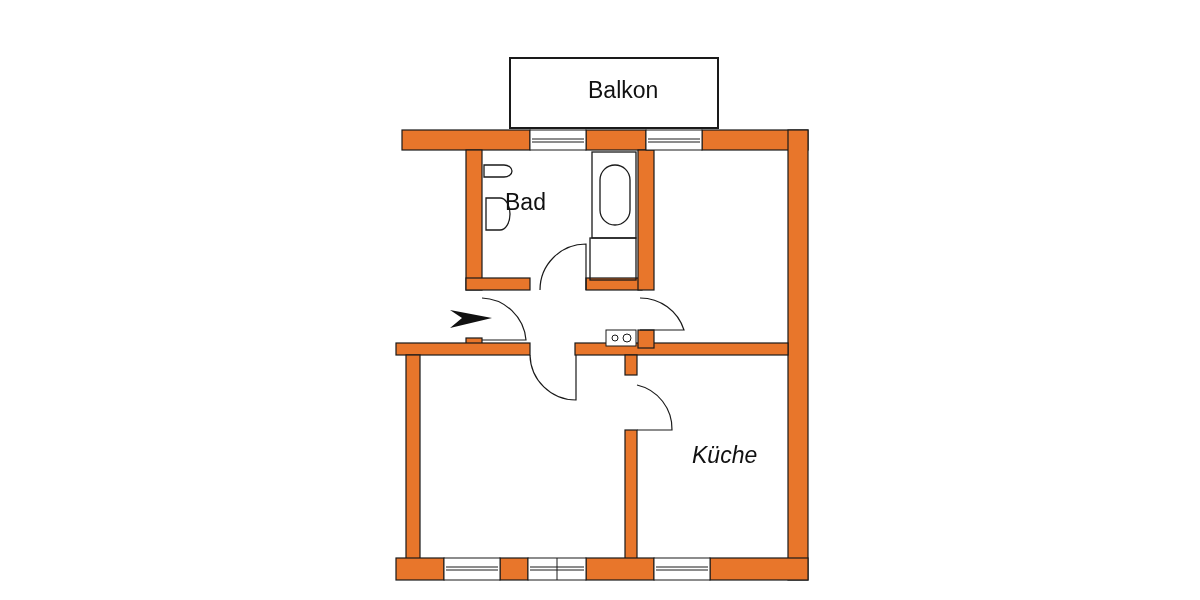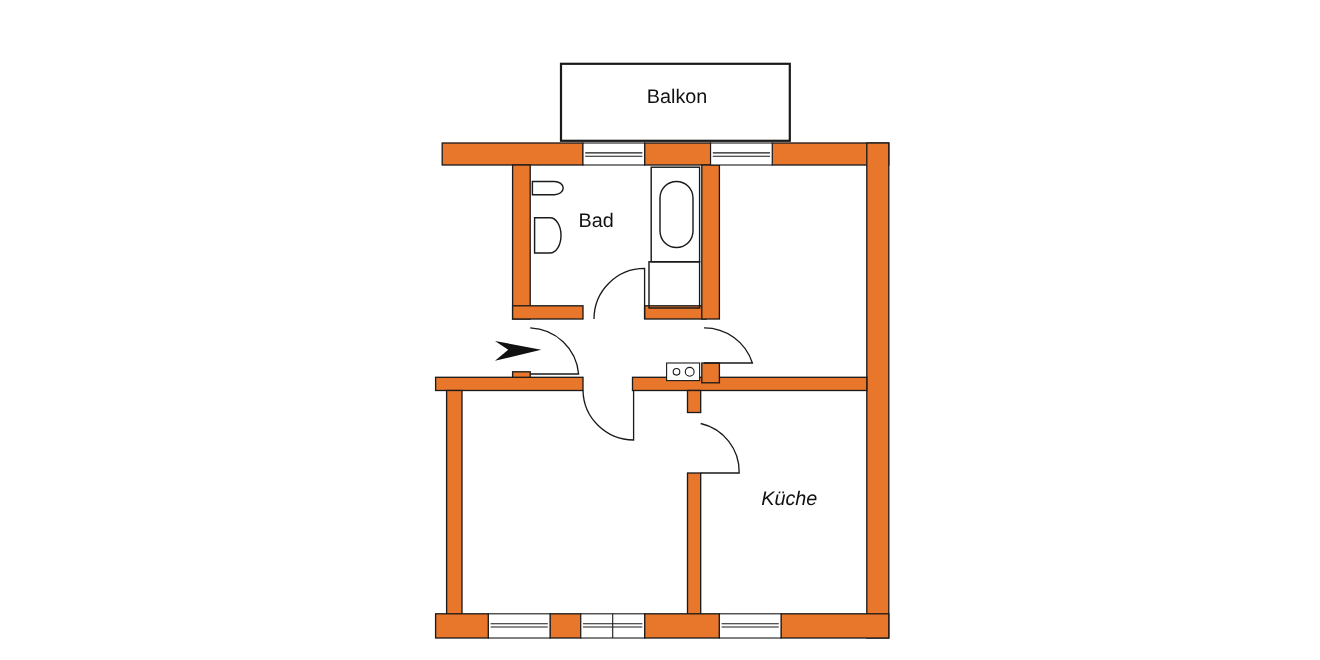"Balkon" .label { font-size: 18px -> 23px }
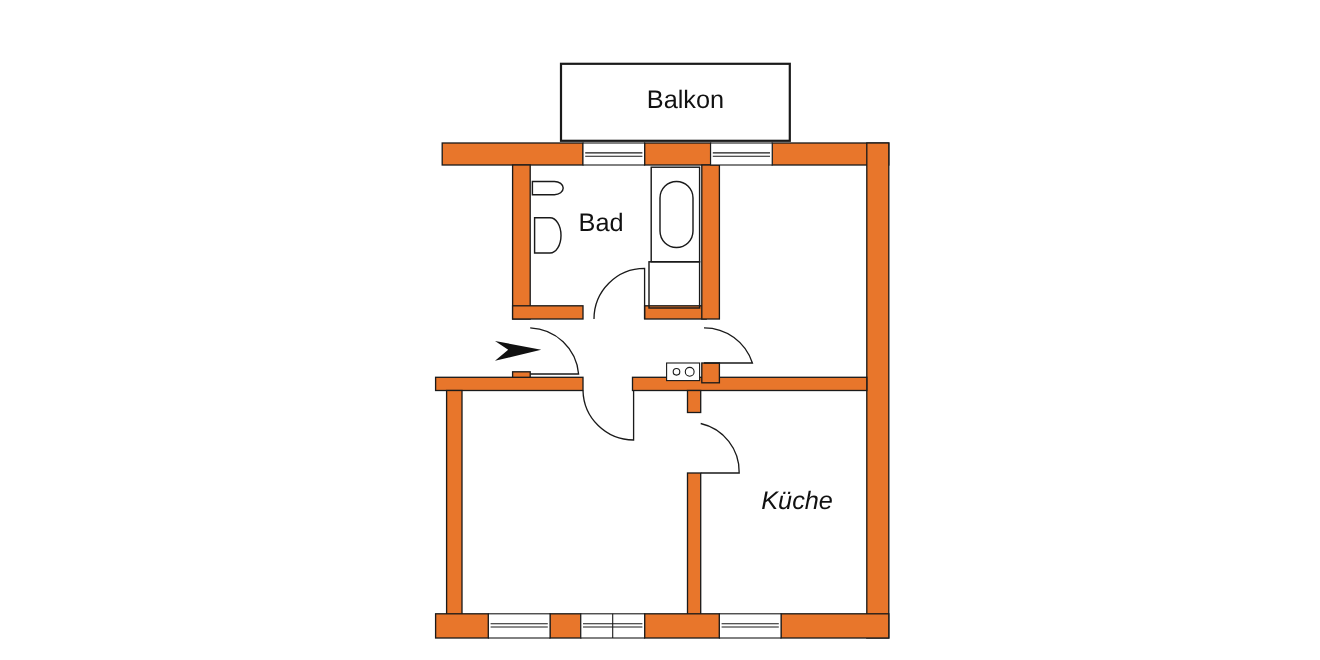"Bad" div.label { left: 526px -> 505px }
